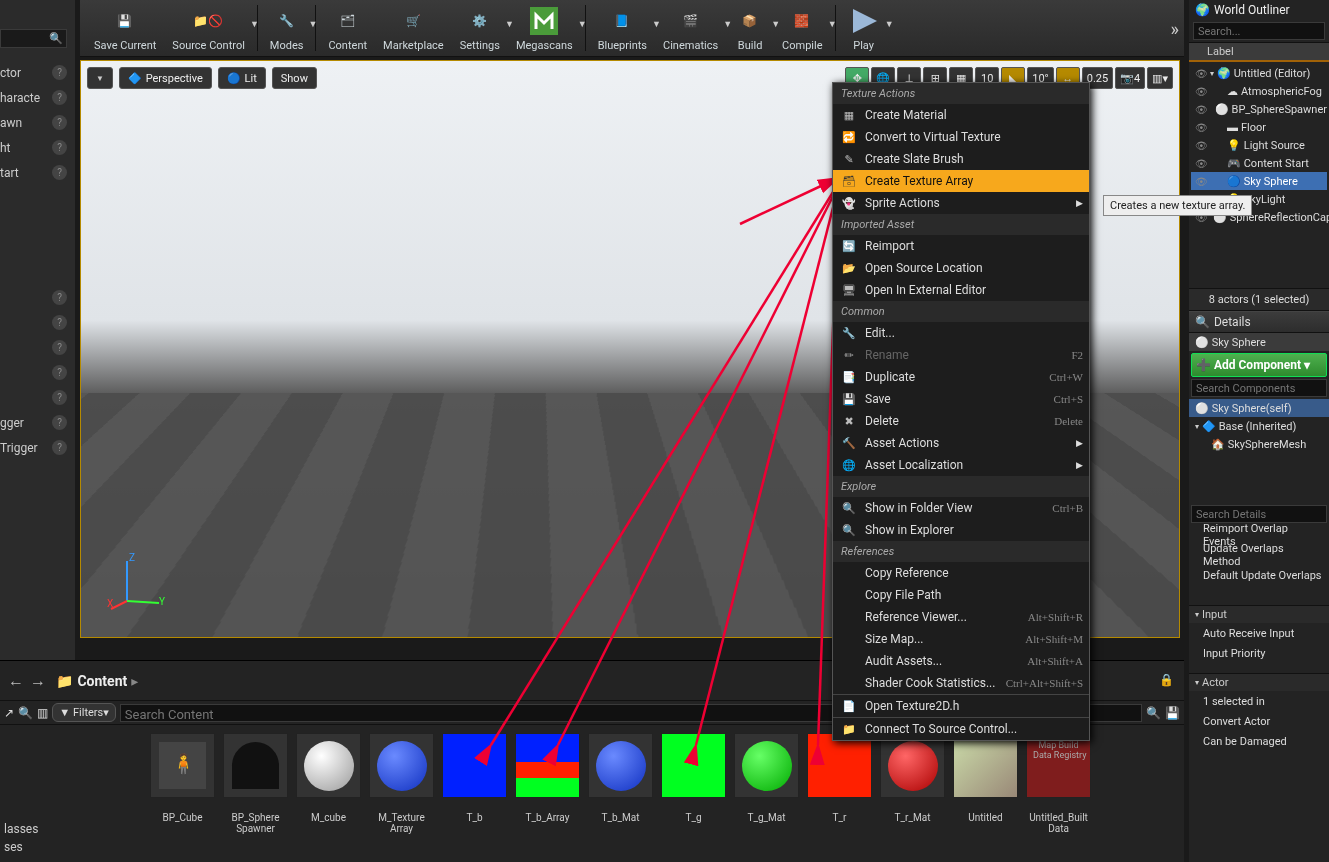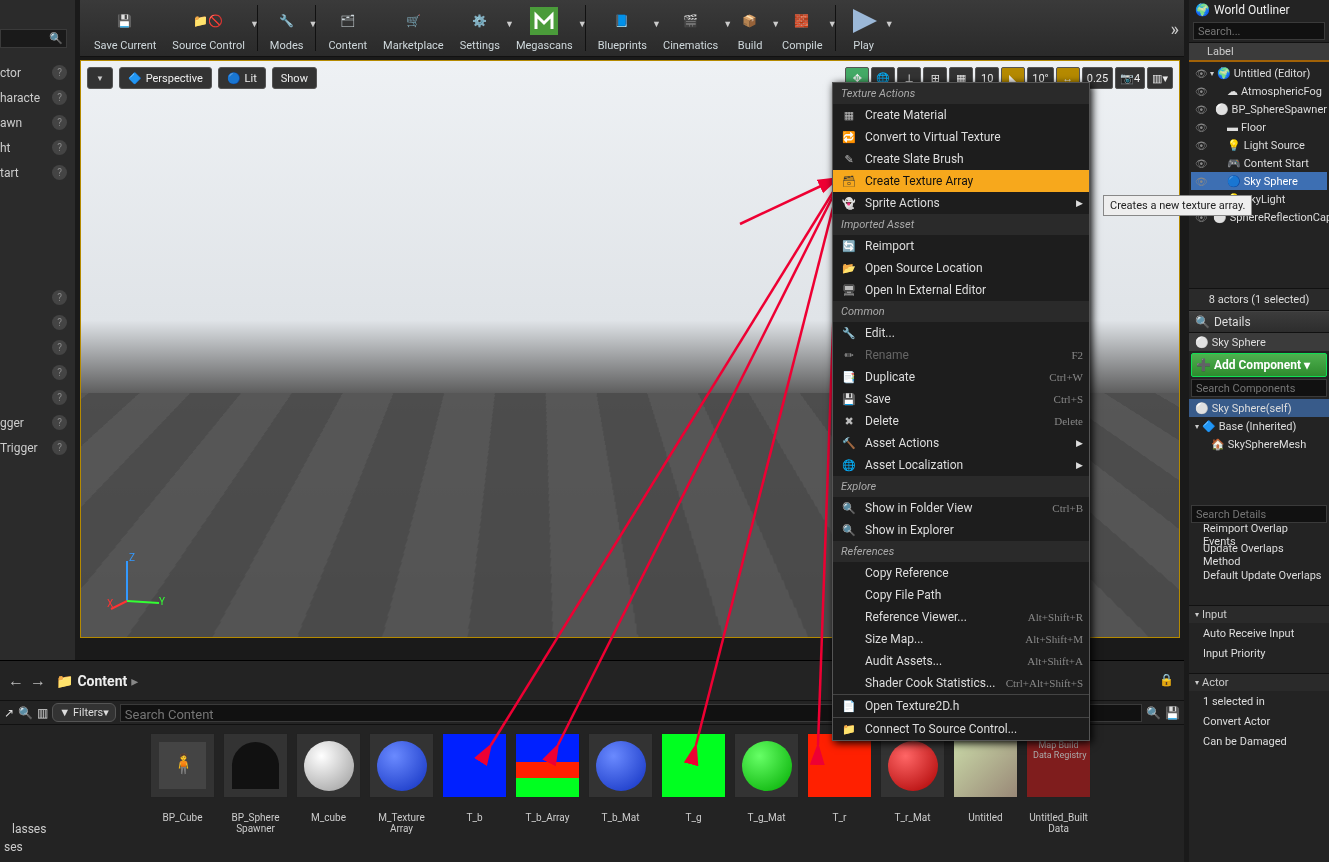"lasses" div { left: 8px -> 0 }
